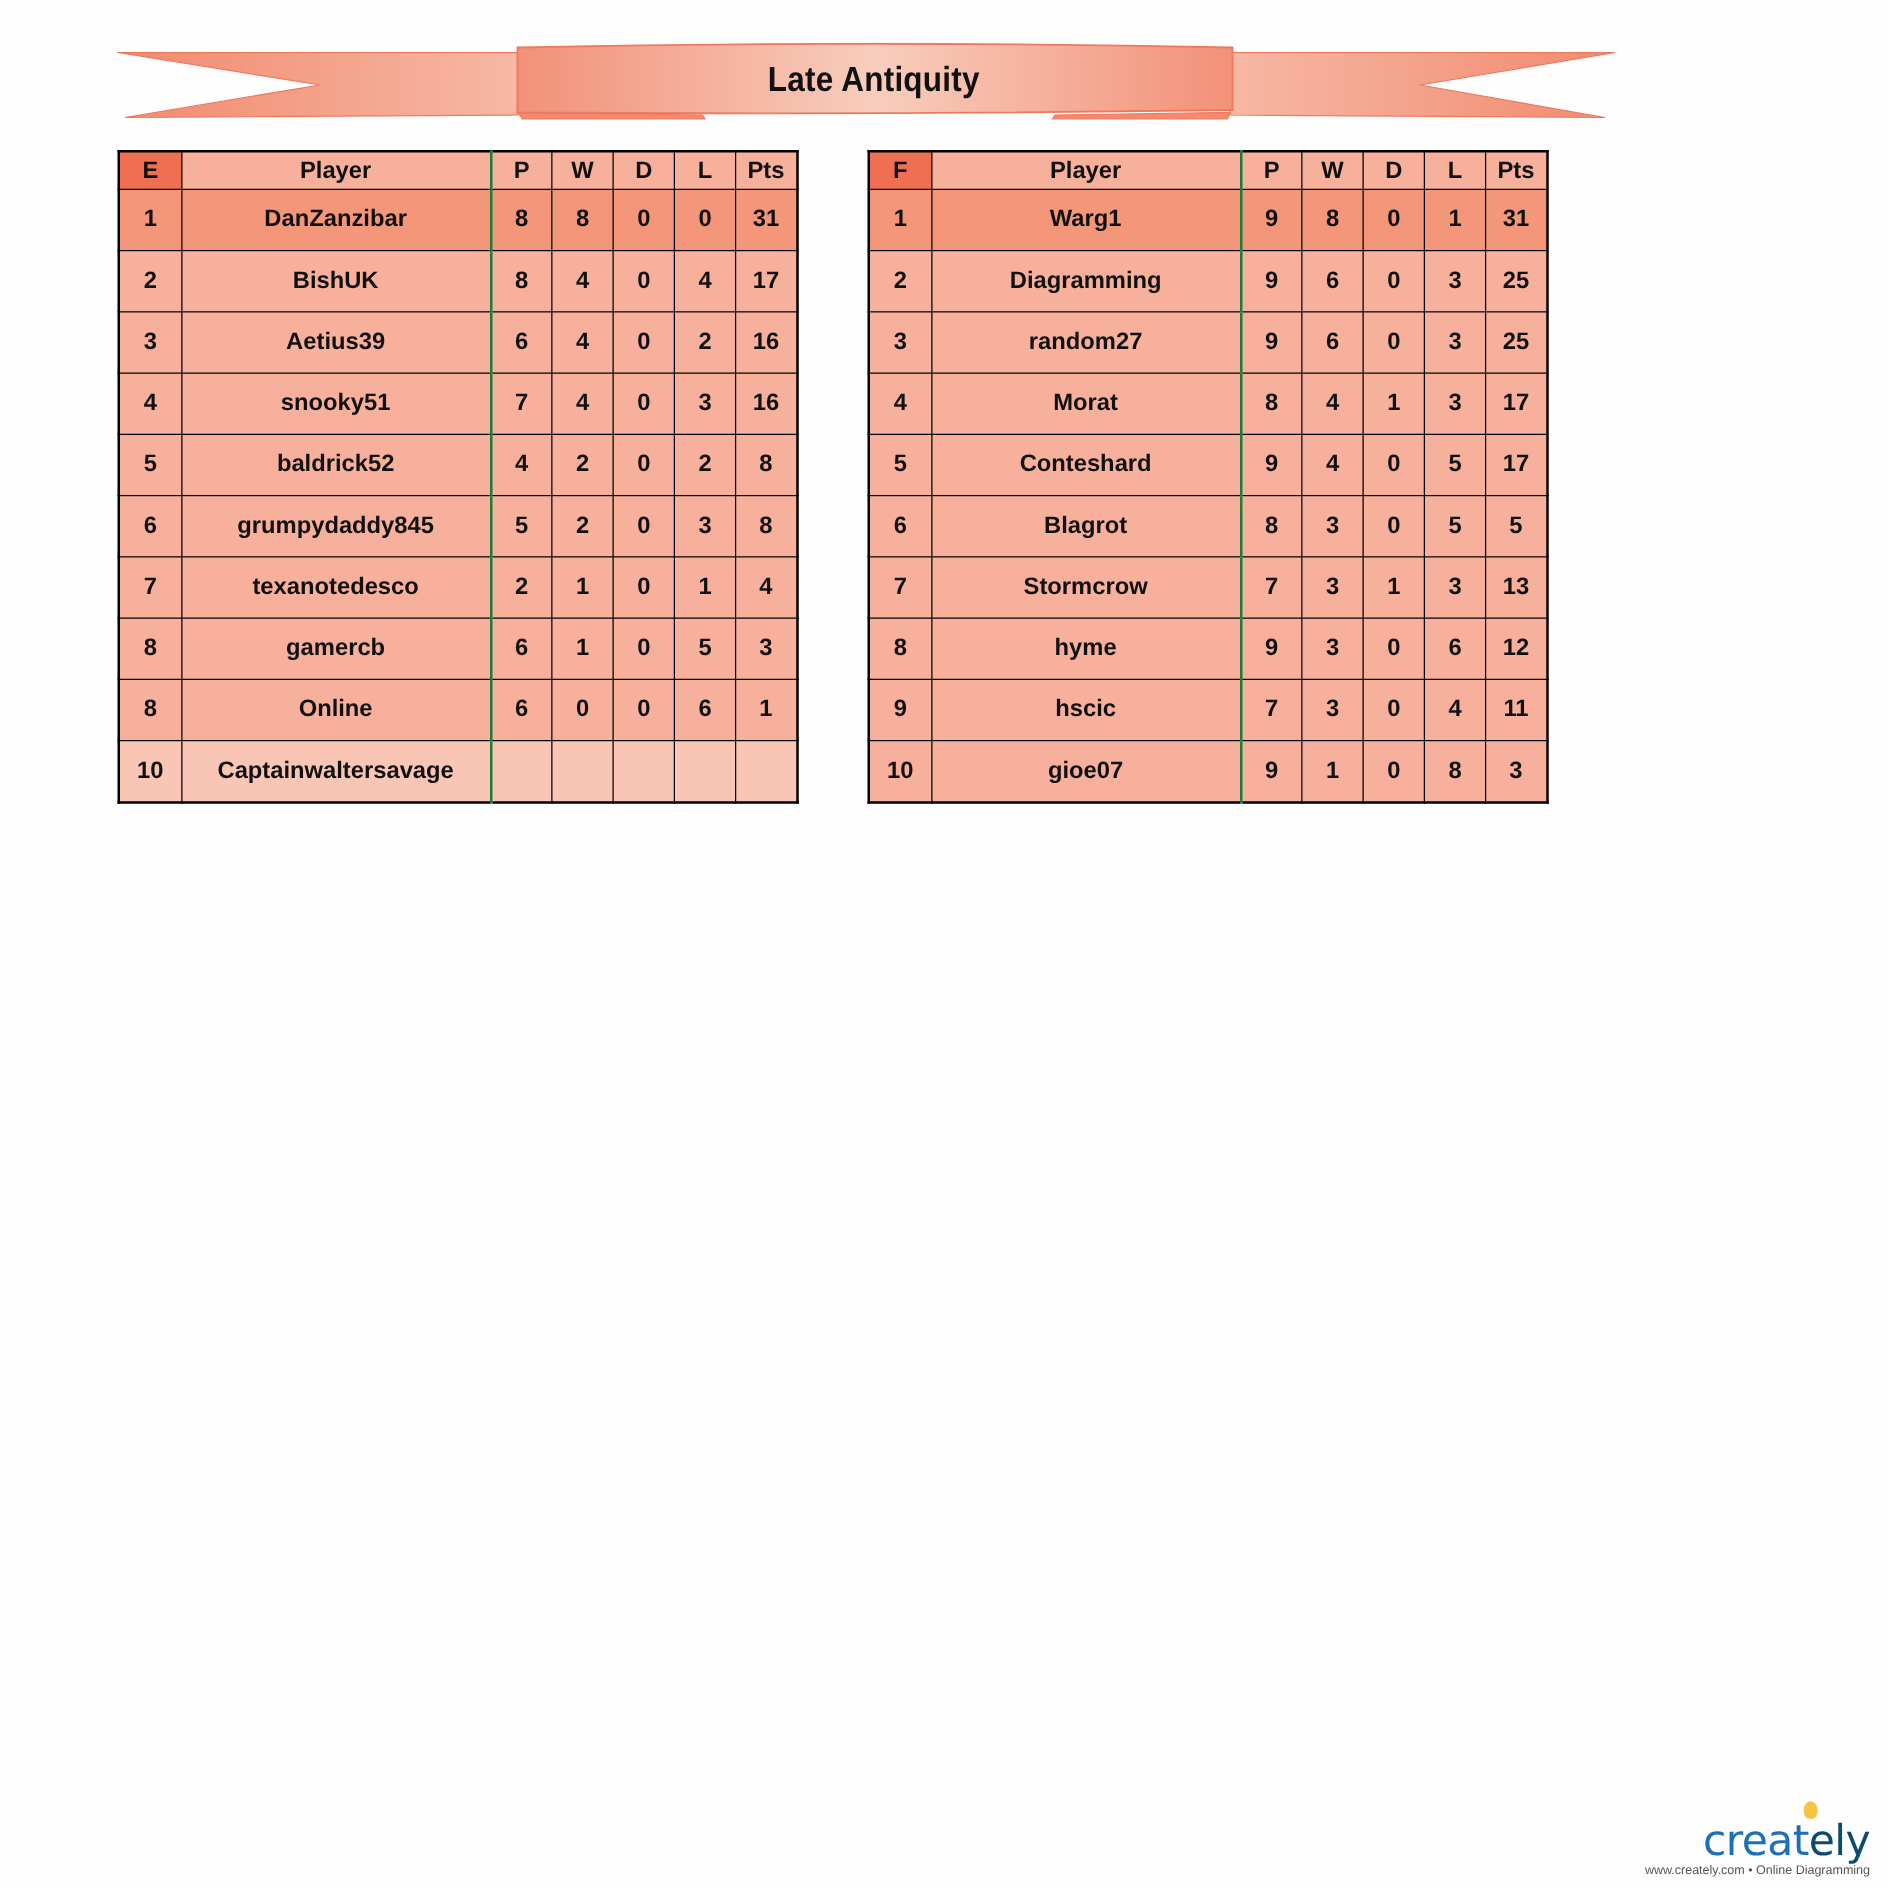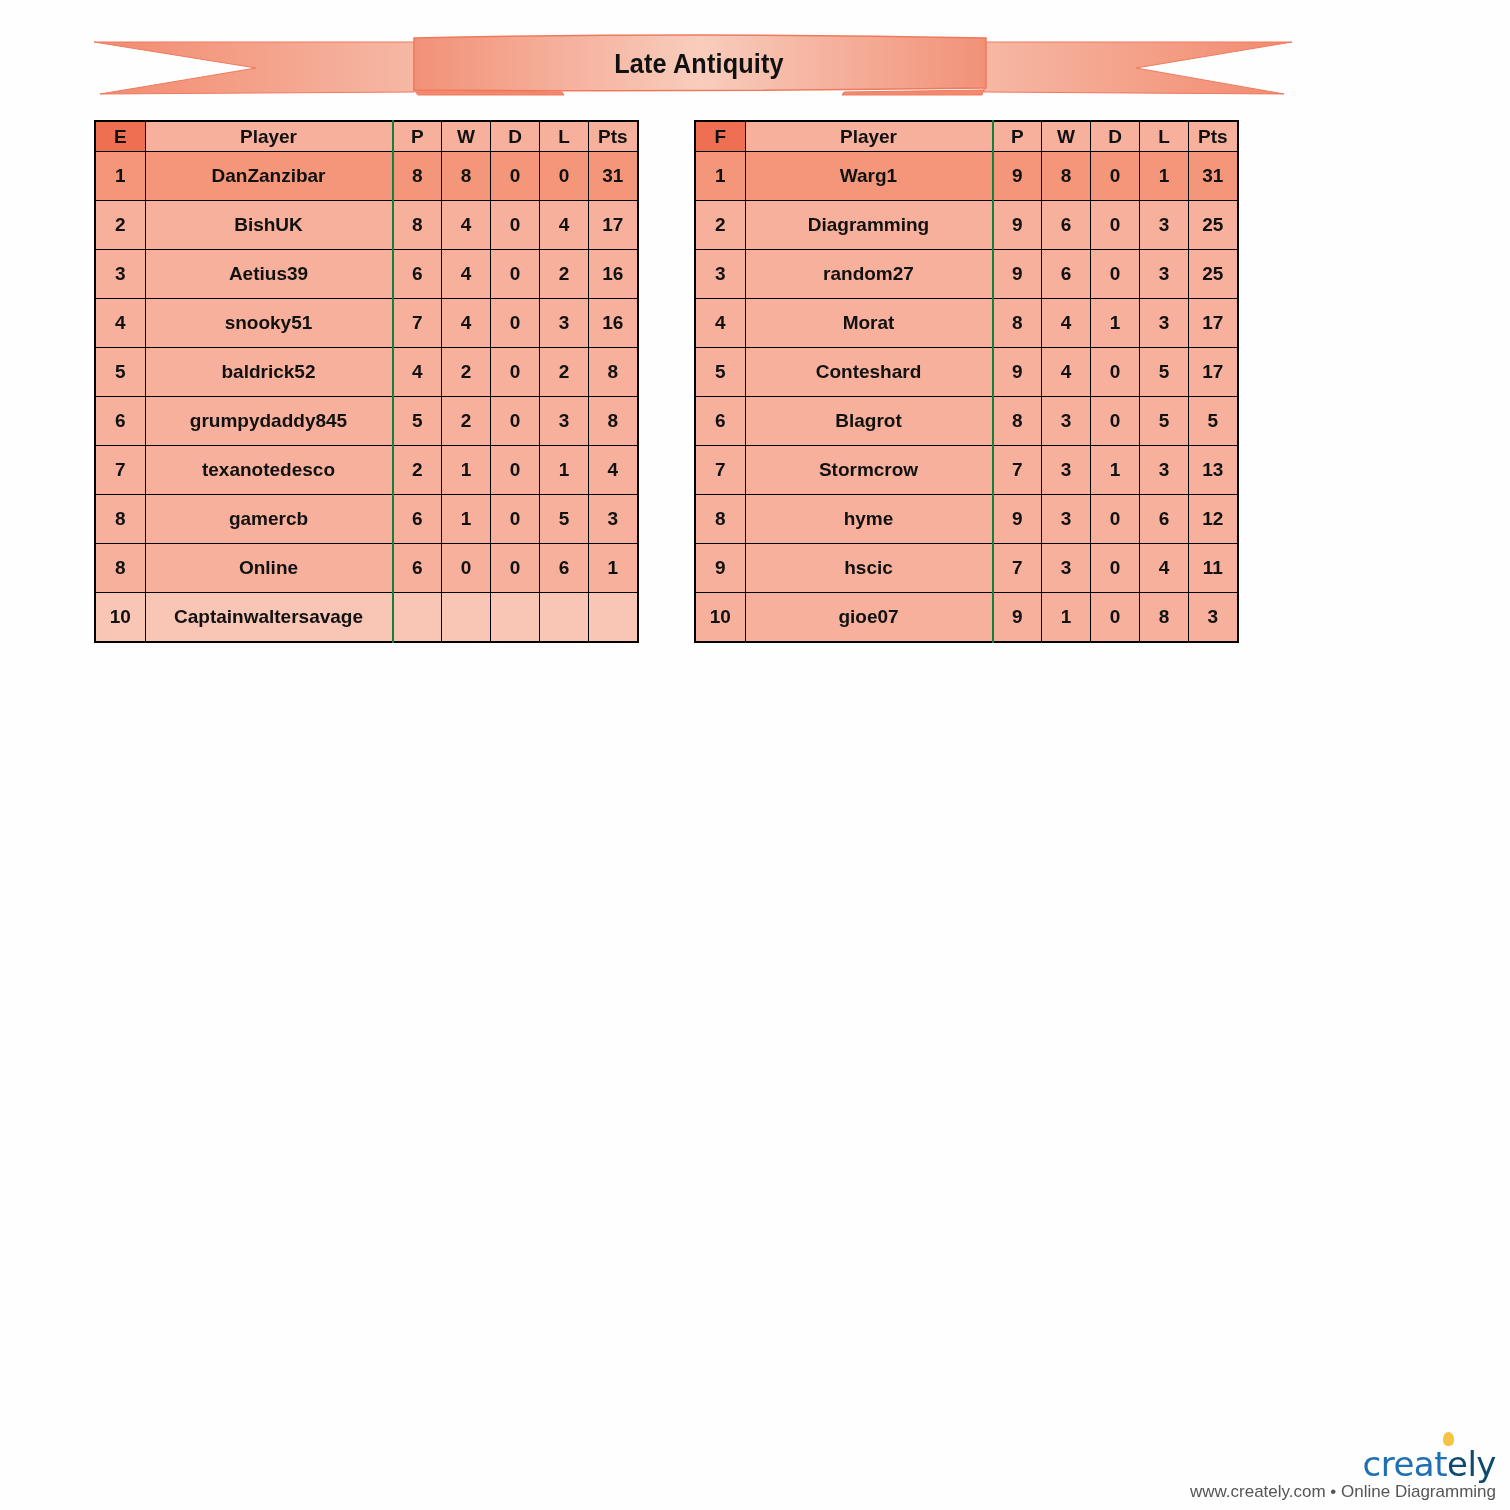"www.creately.com • Online Diagramming" .logo-tag { font-size: 17px -> 10px }
